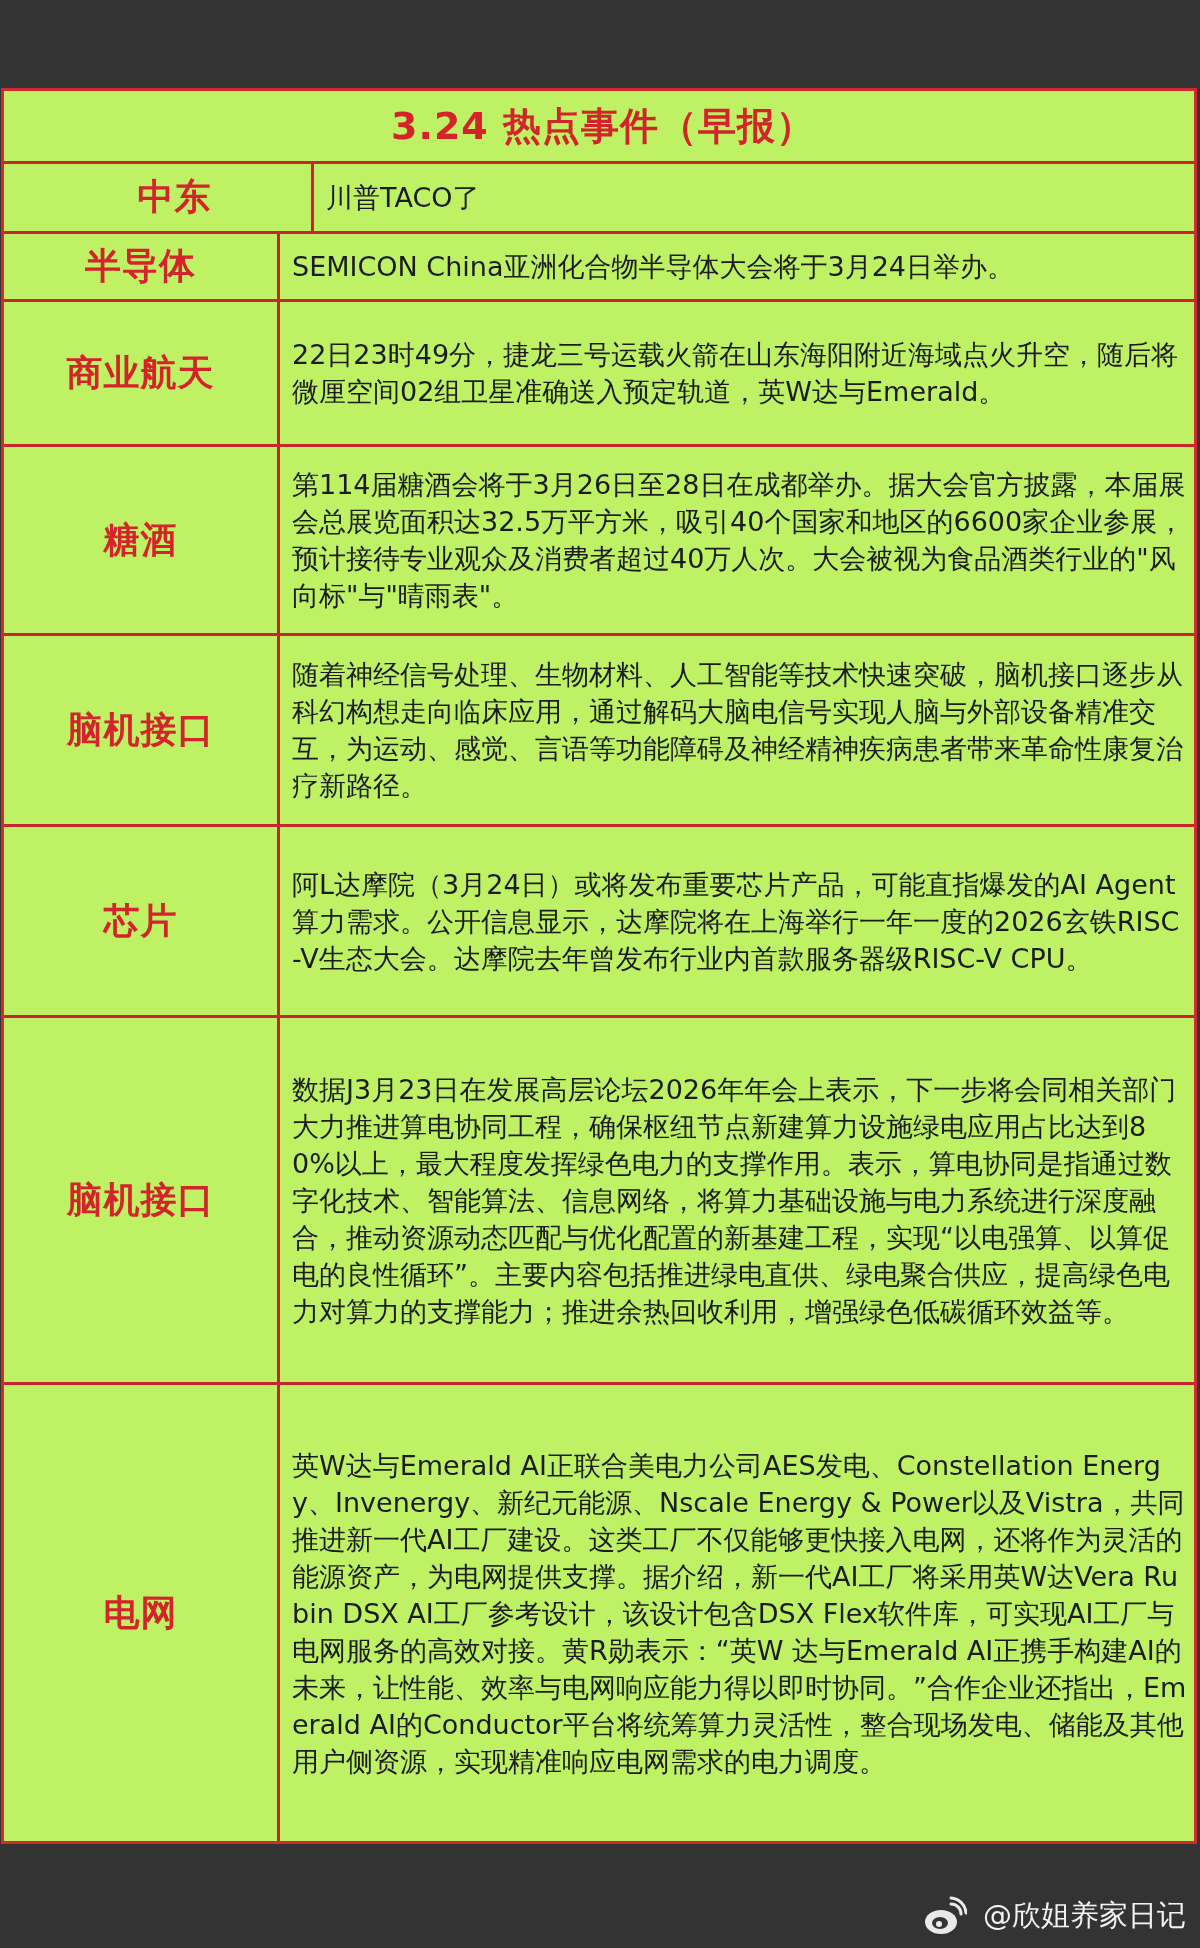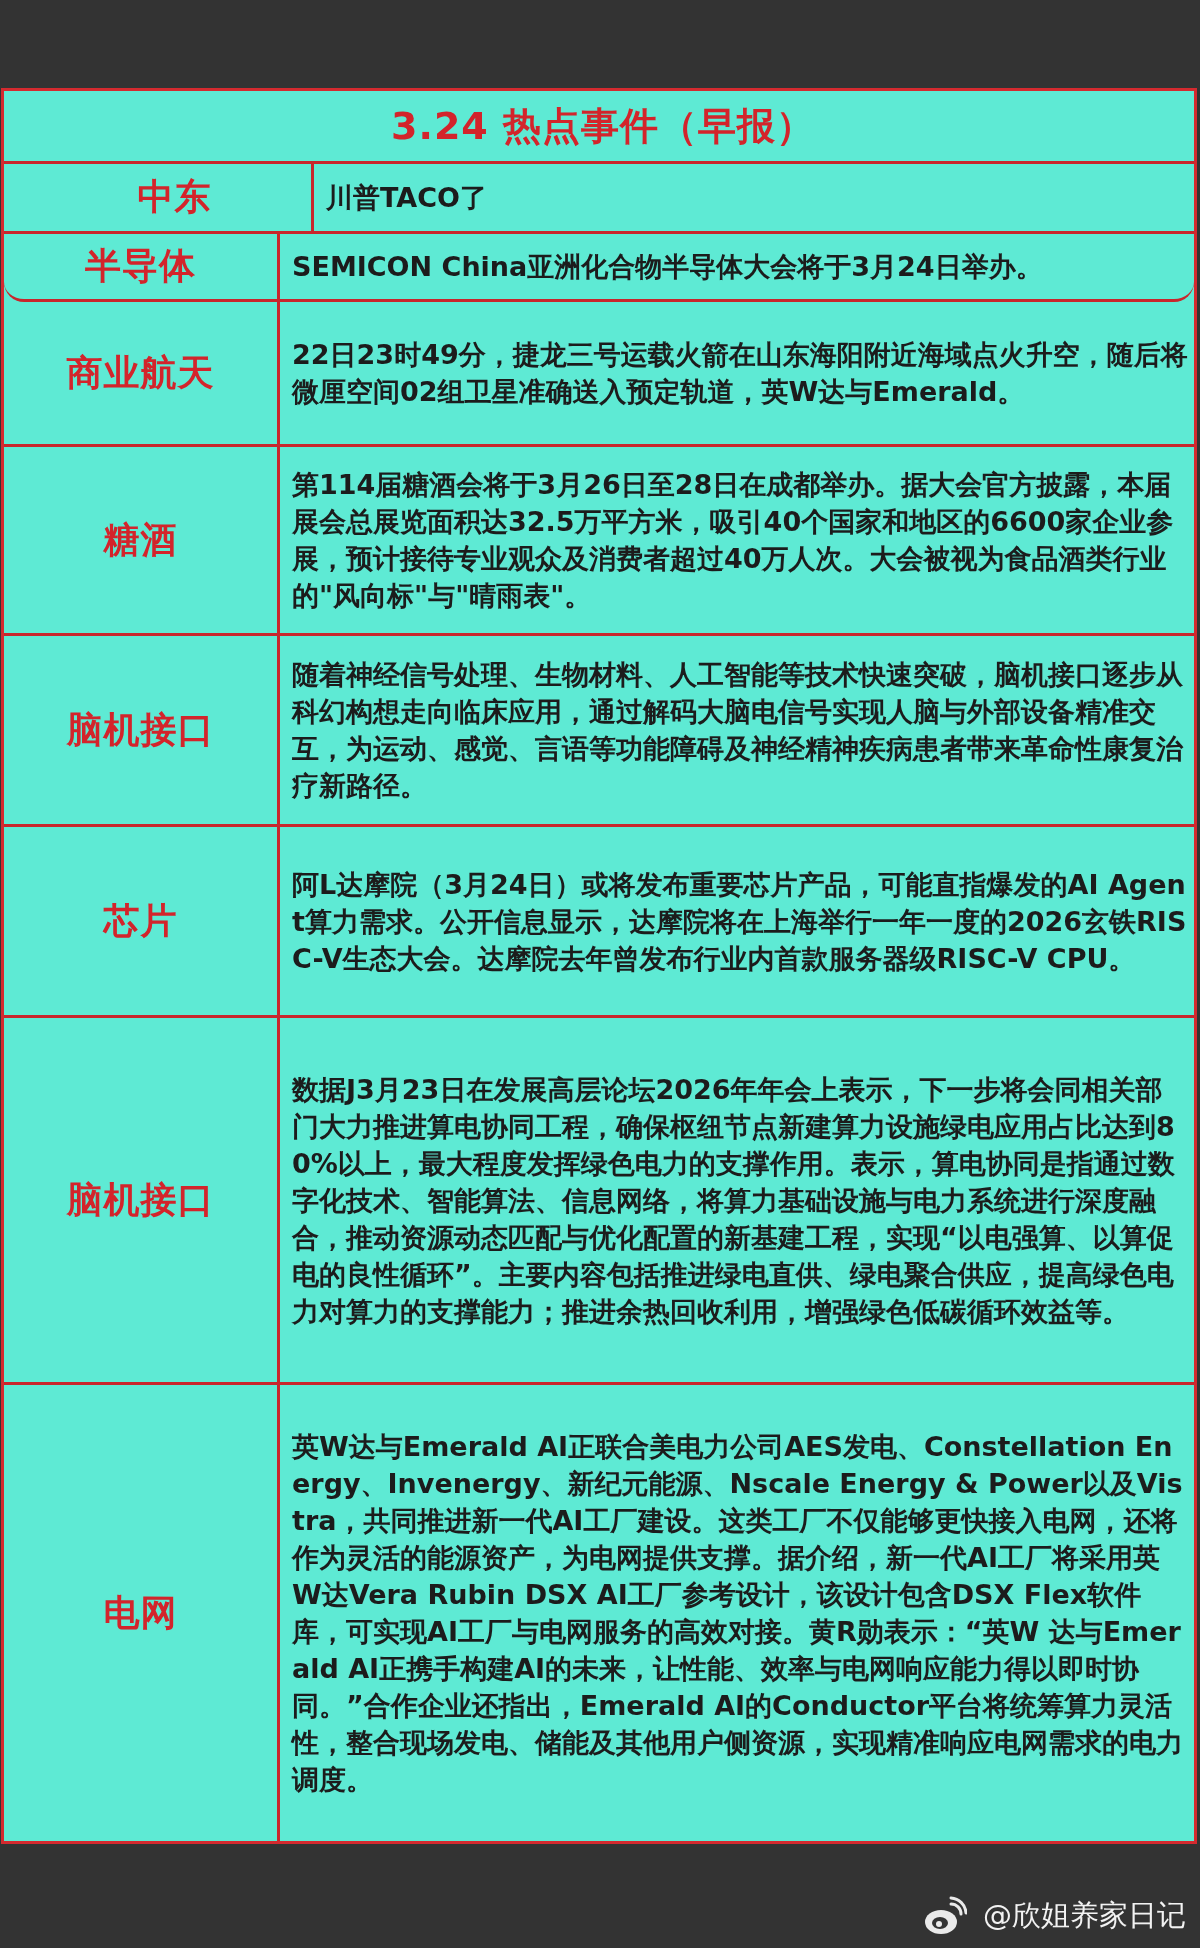"3.24 热点事件（早报）" .table { background: #5eead4 -> #bef264 }
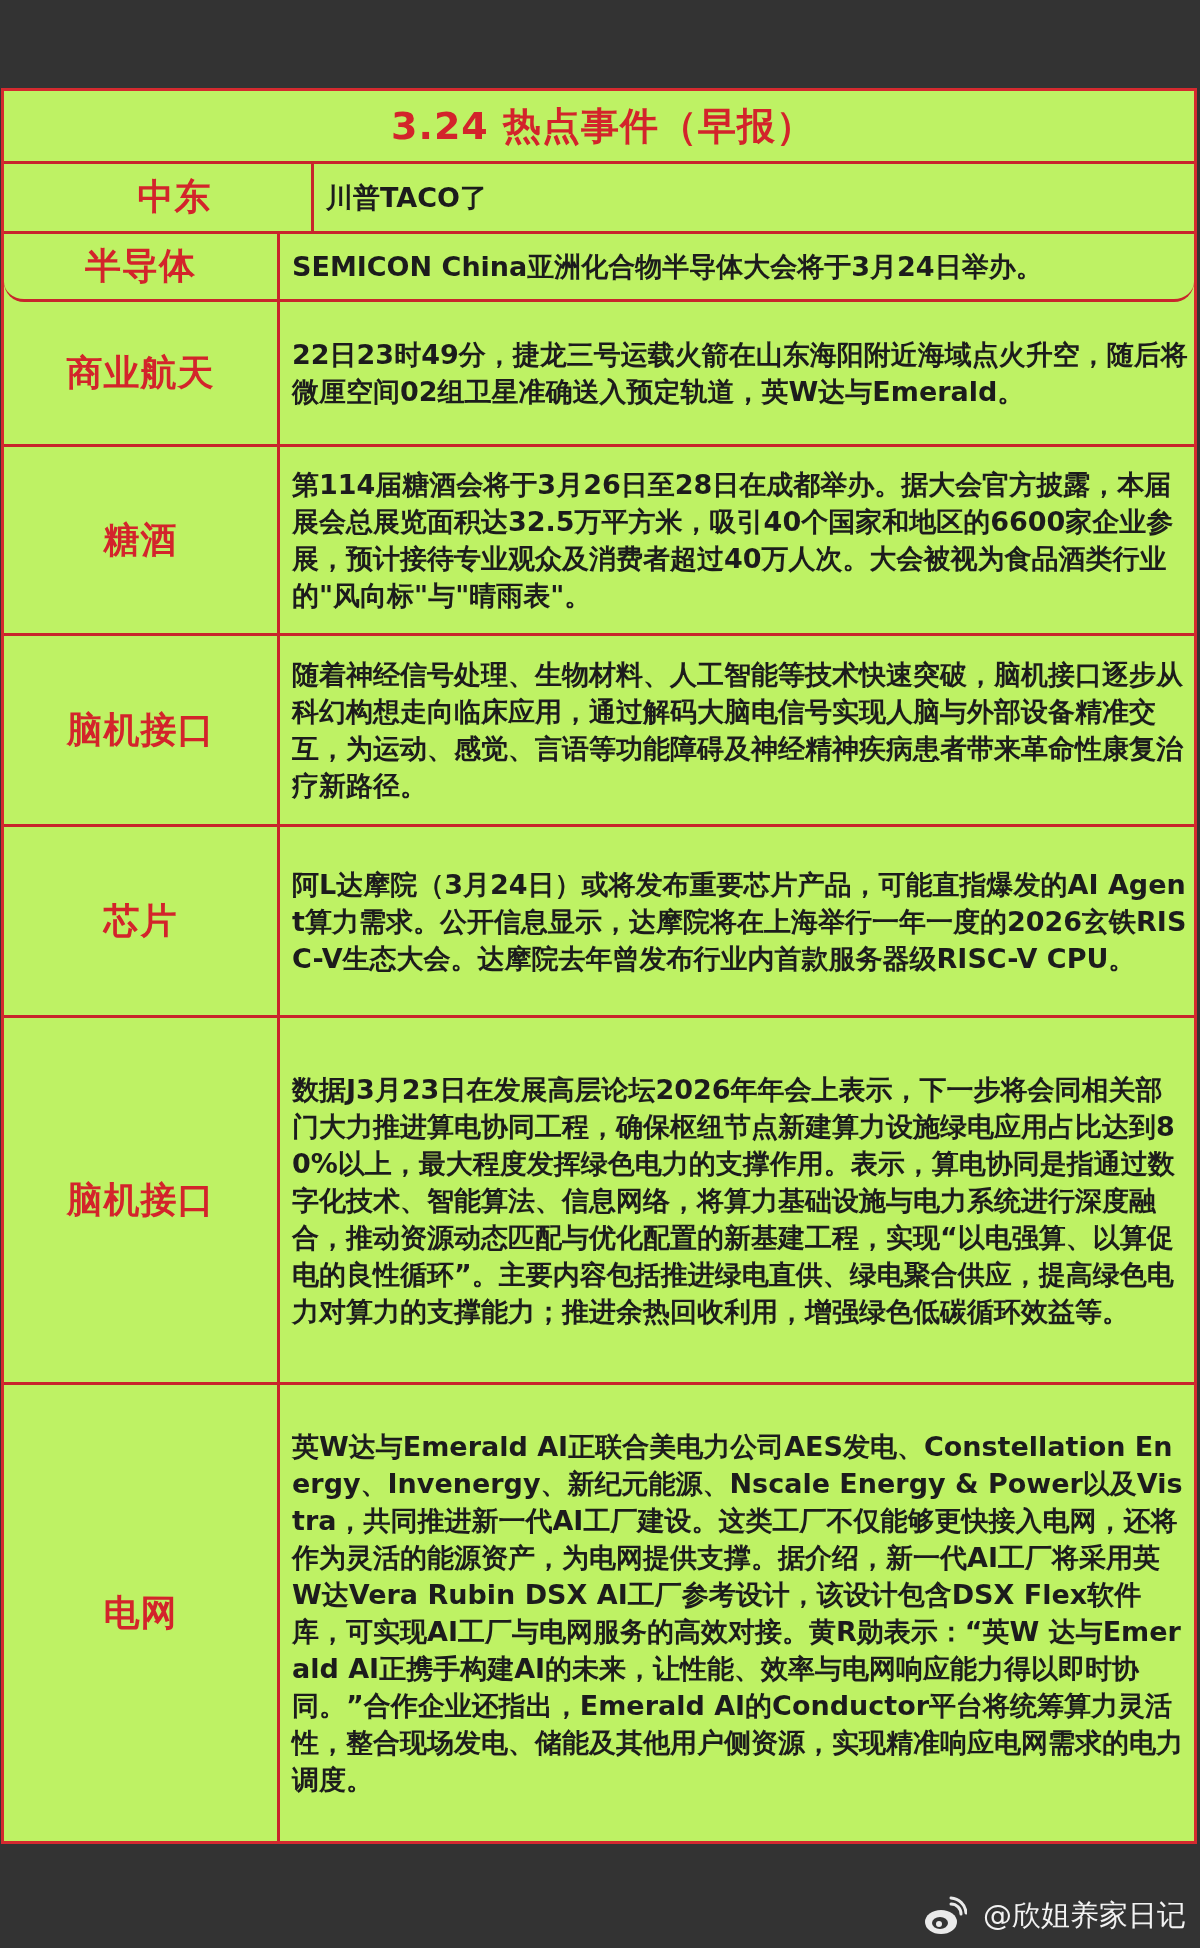"川普TACO了" .content-cell { font-weight: bold -> none }
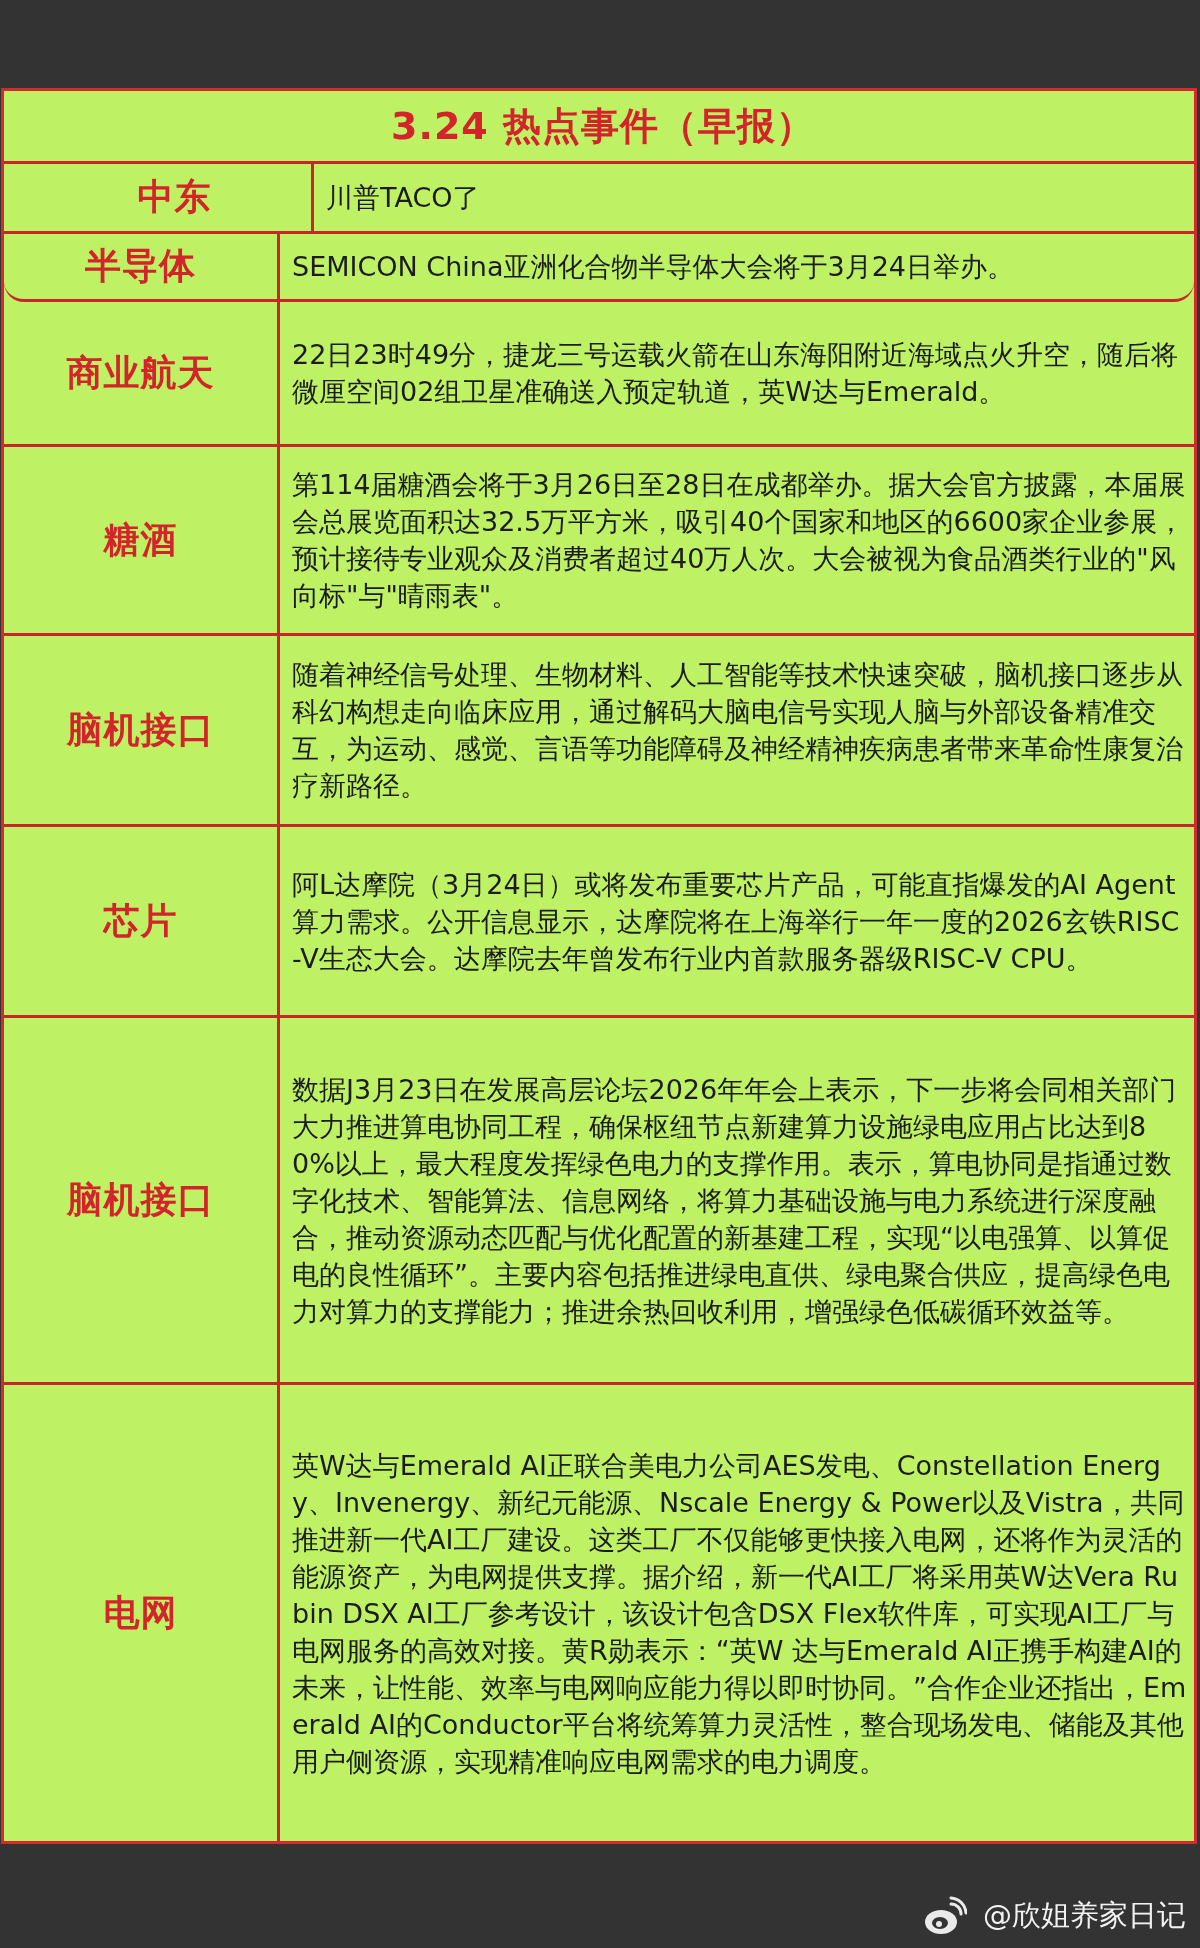"半导体" .r2 { border-radius: 20px -> none }
